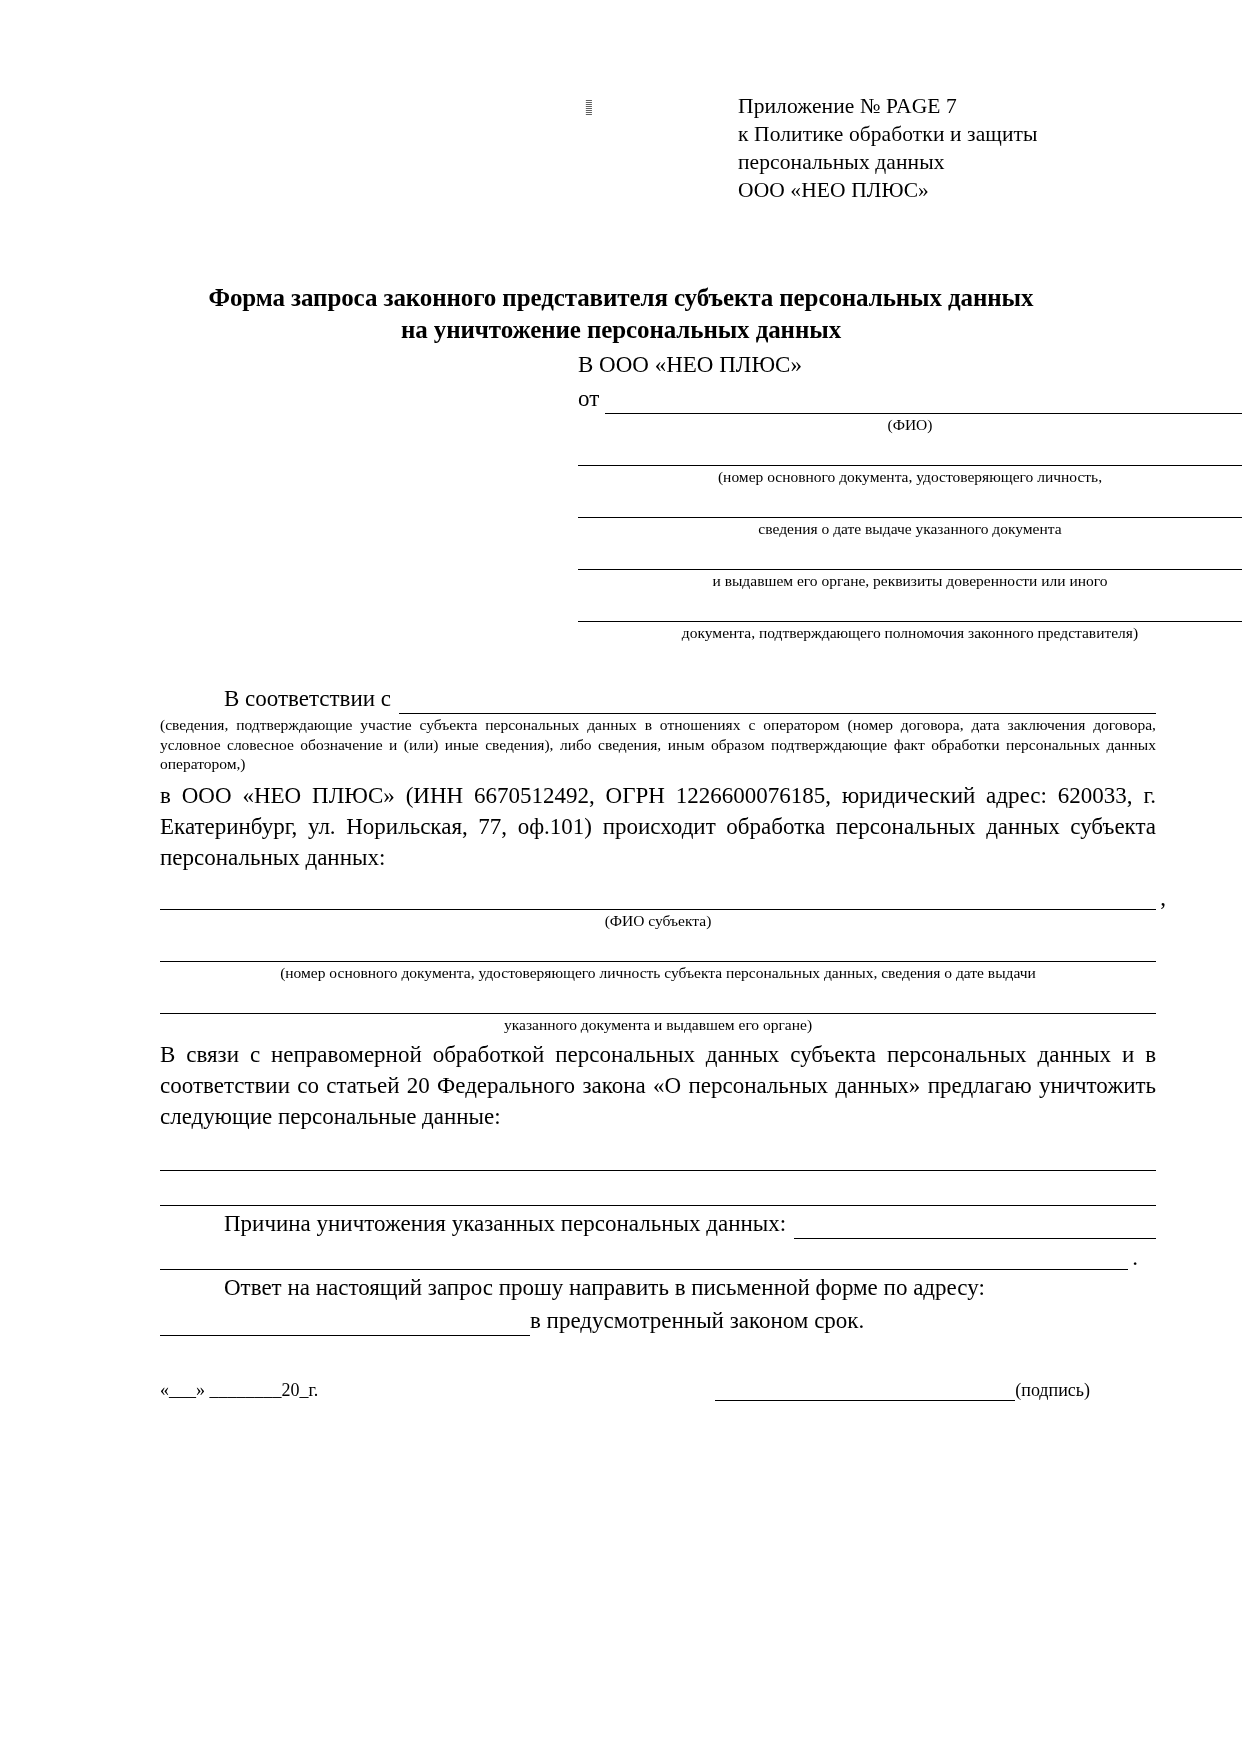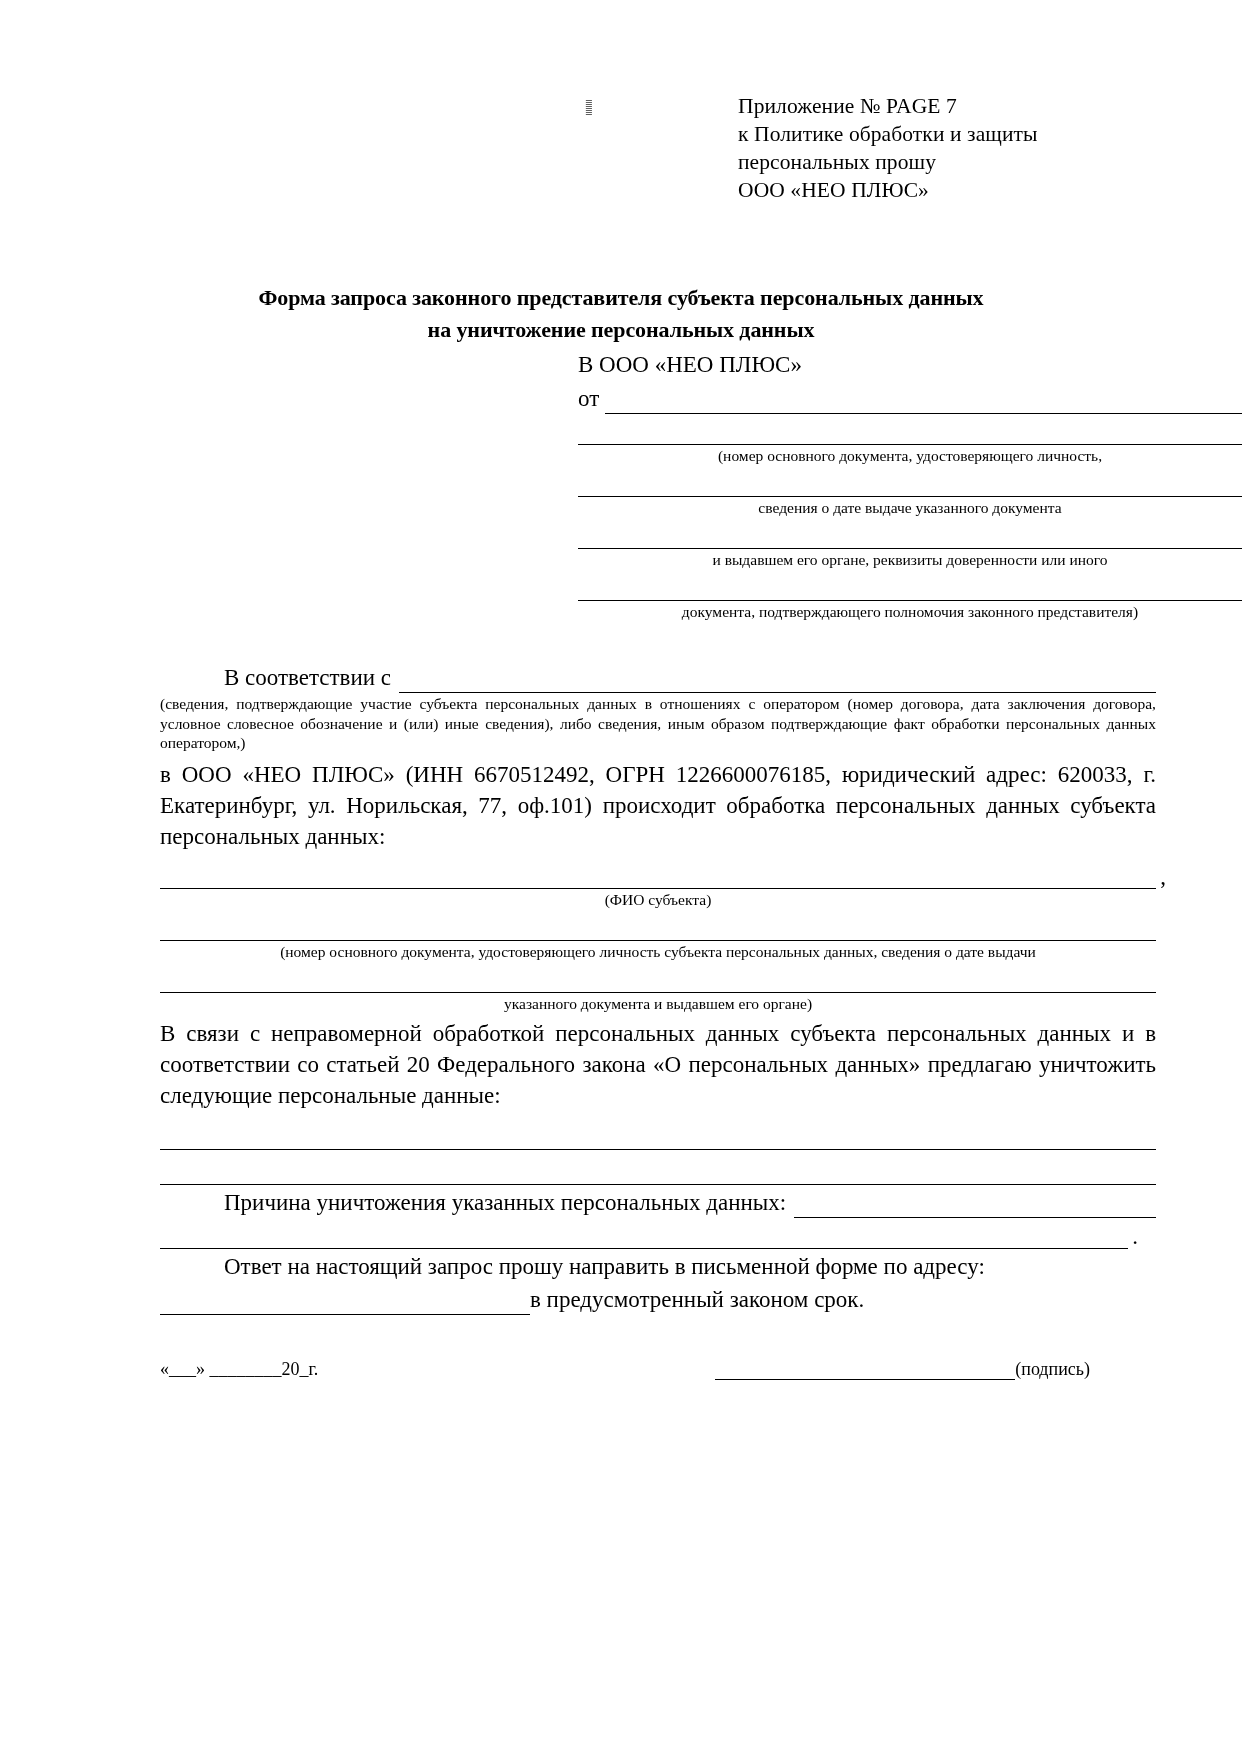"персональных прошу" div { text: прошу -> данных }
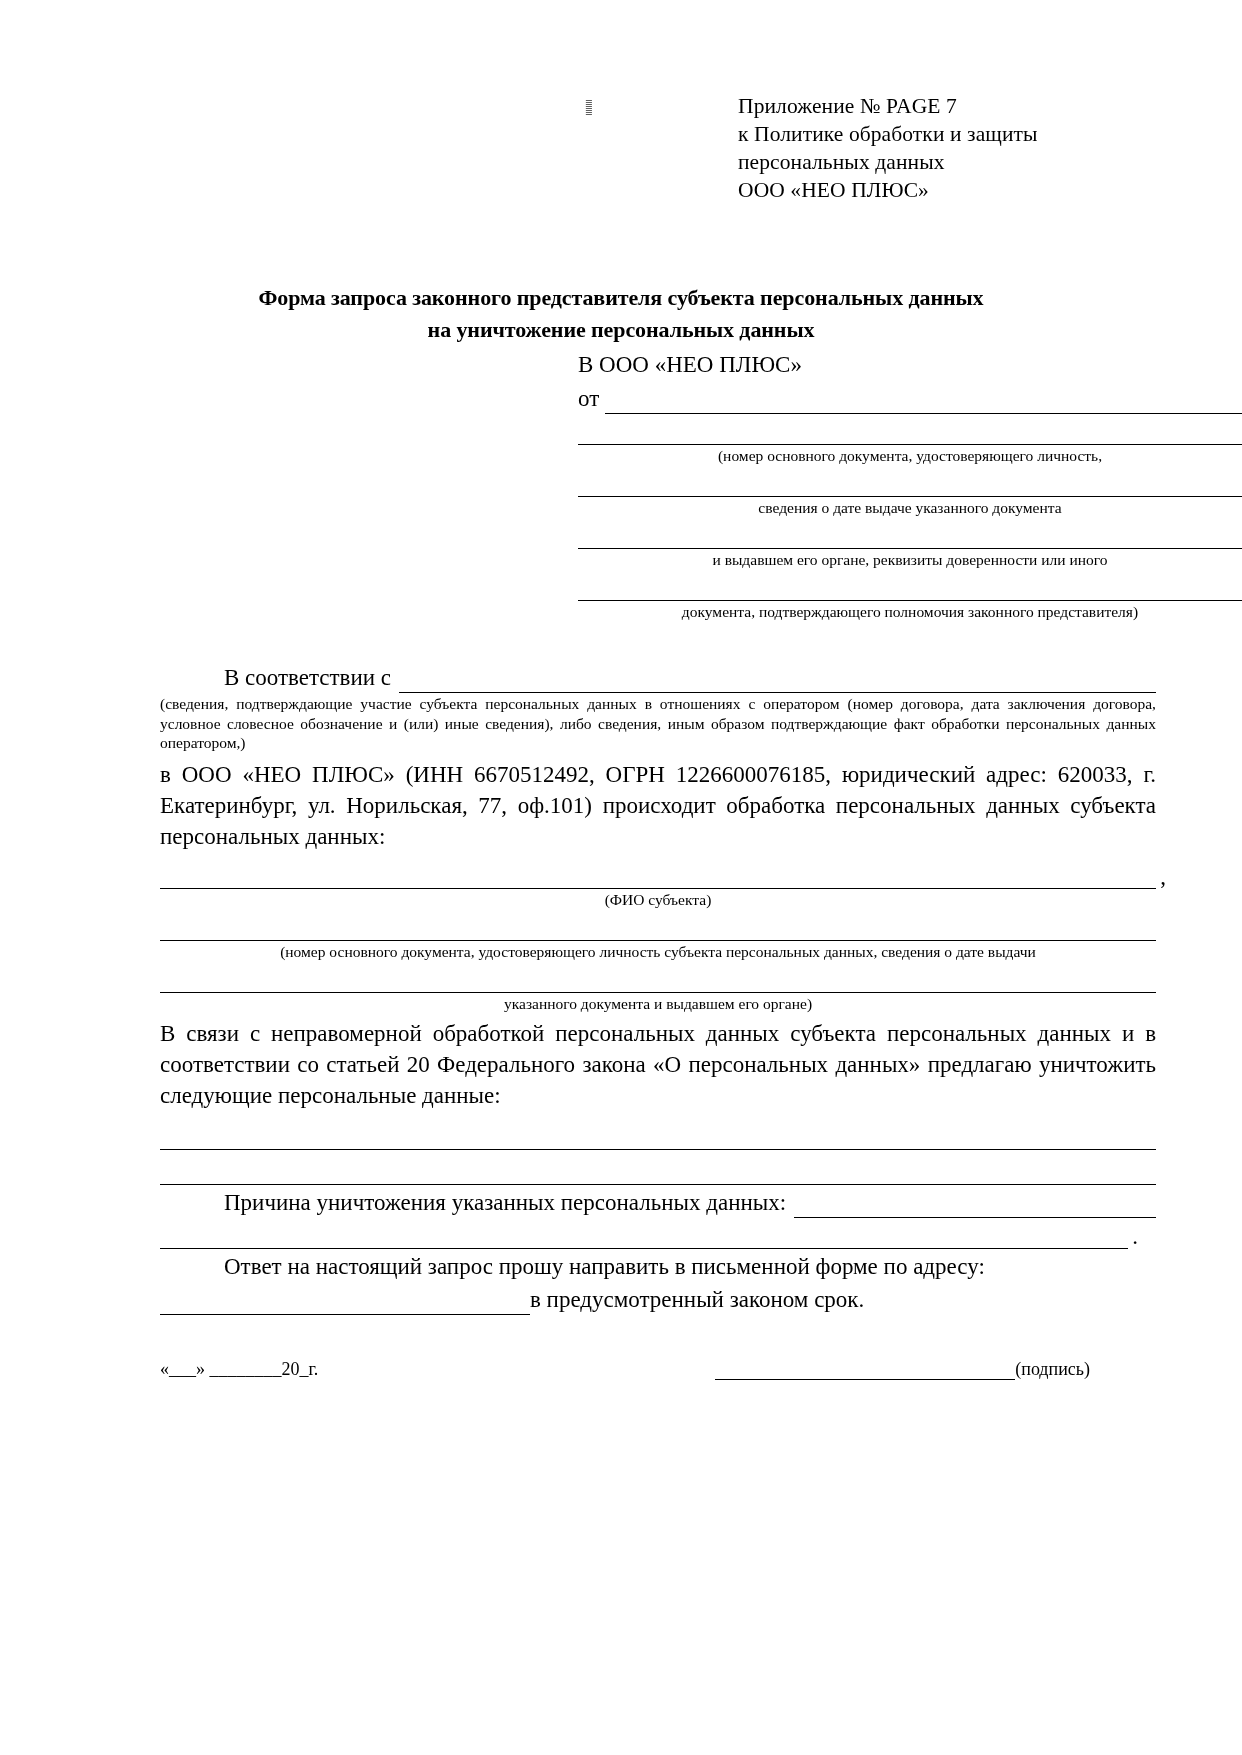"Форма запроса законного представителя" .title { font-size: 22px -> 25px }
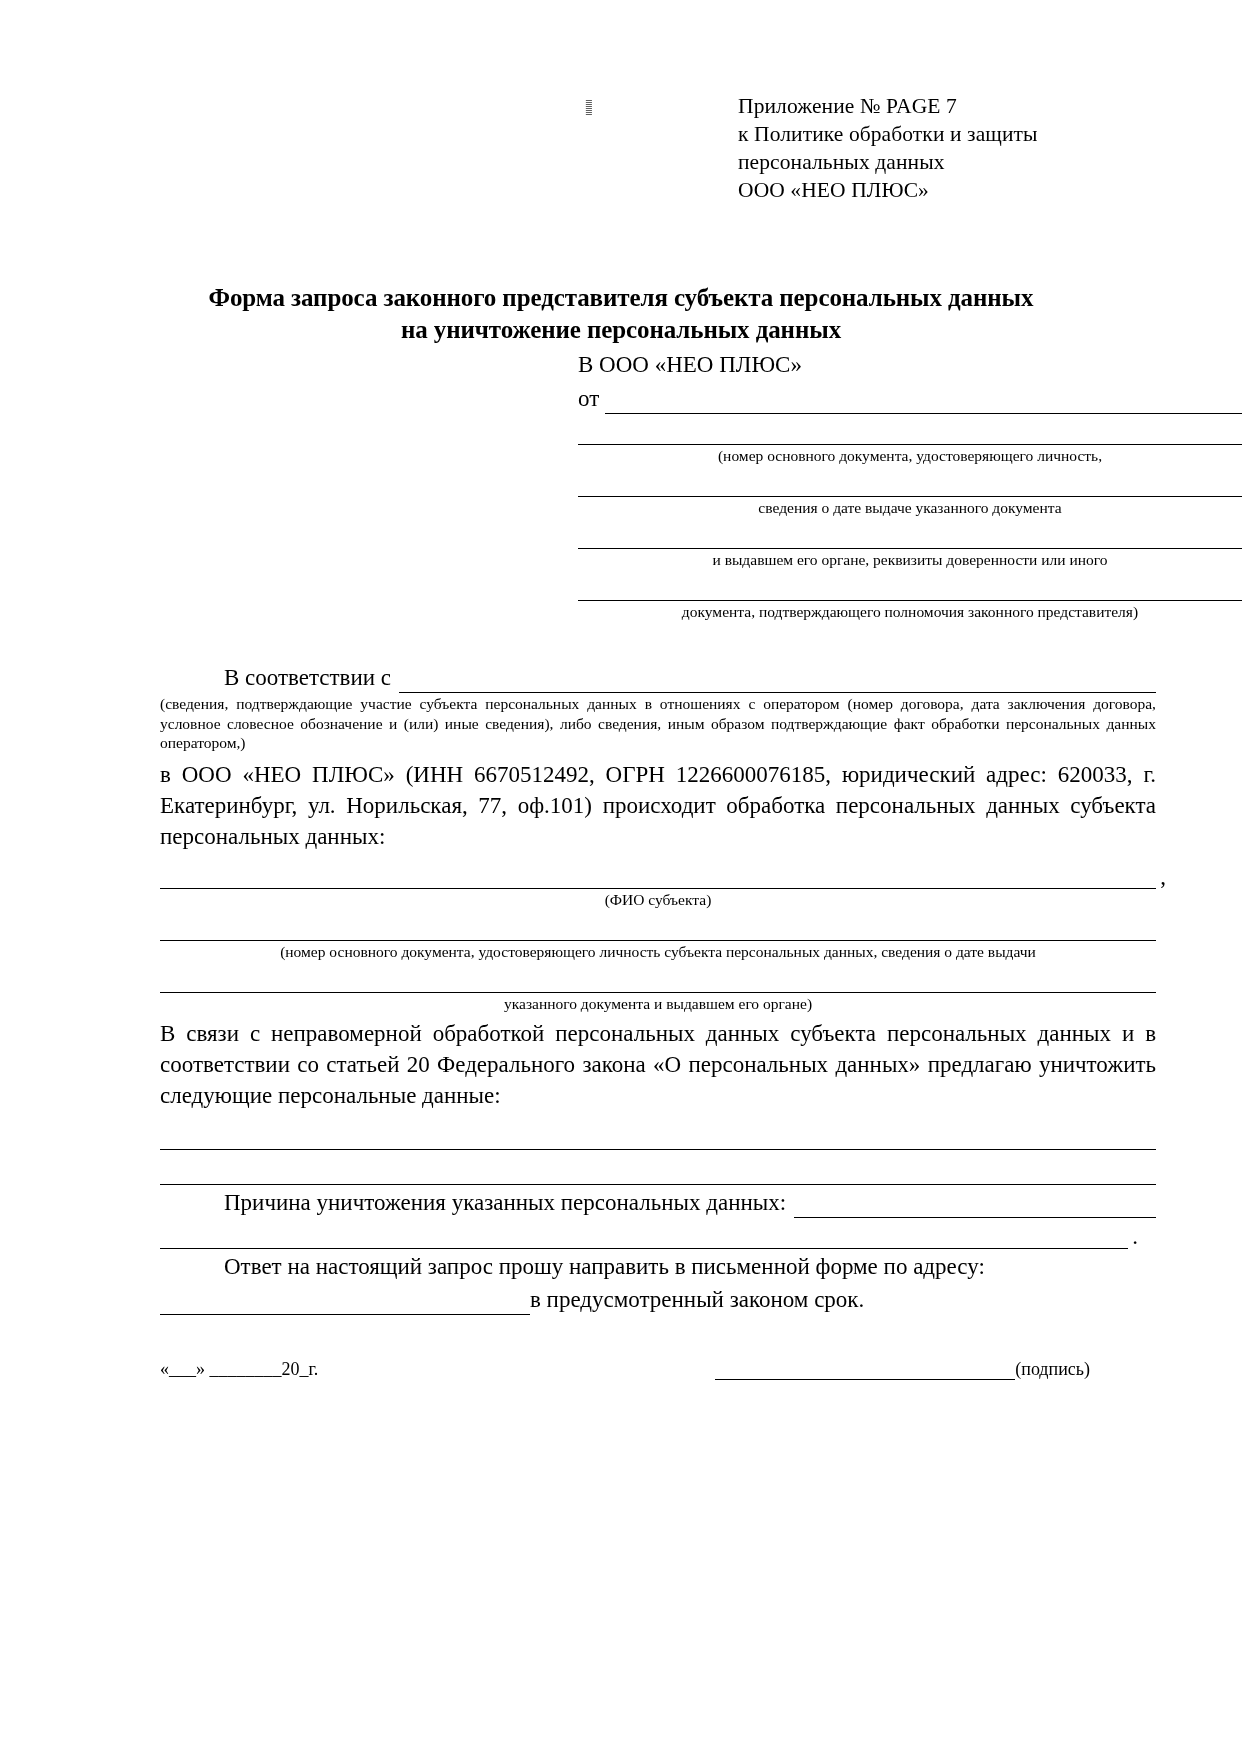"(ФИО)" div.caption { html: none -> <div>(ФИО)</div> }
